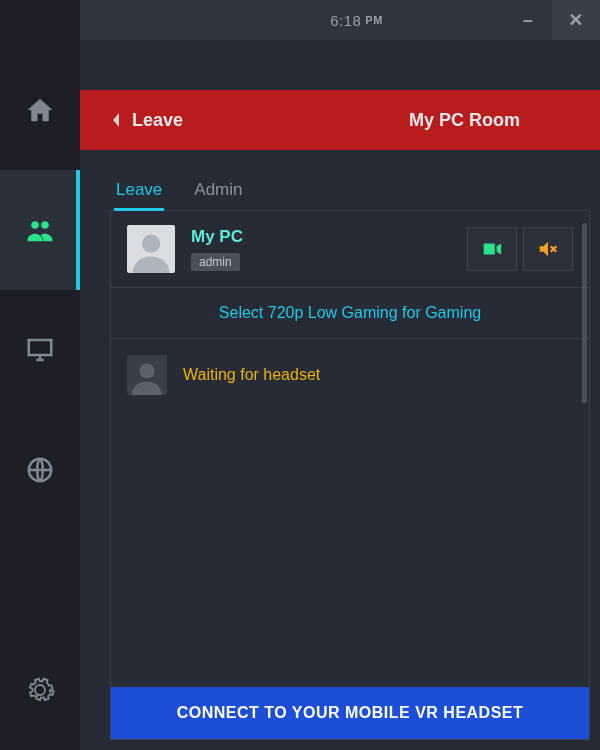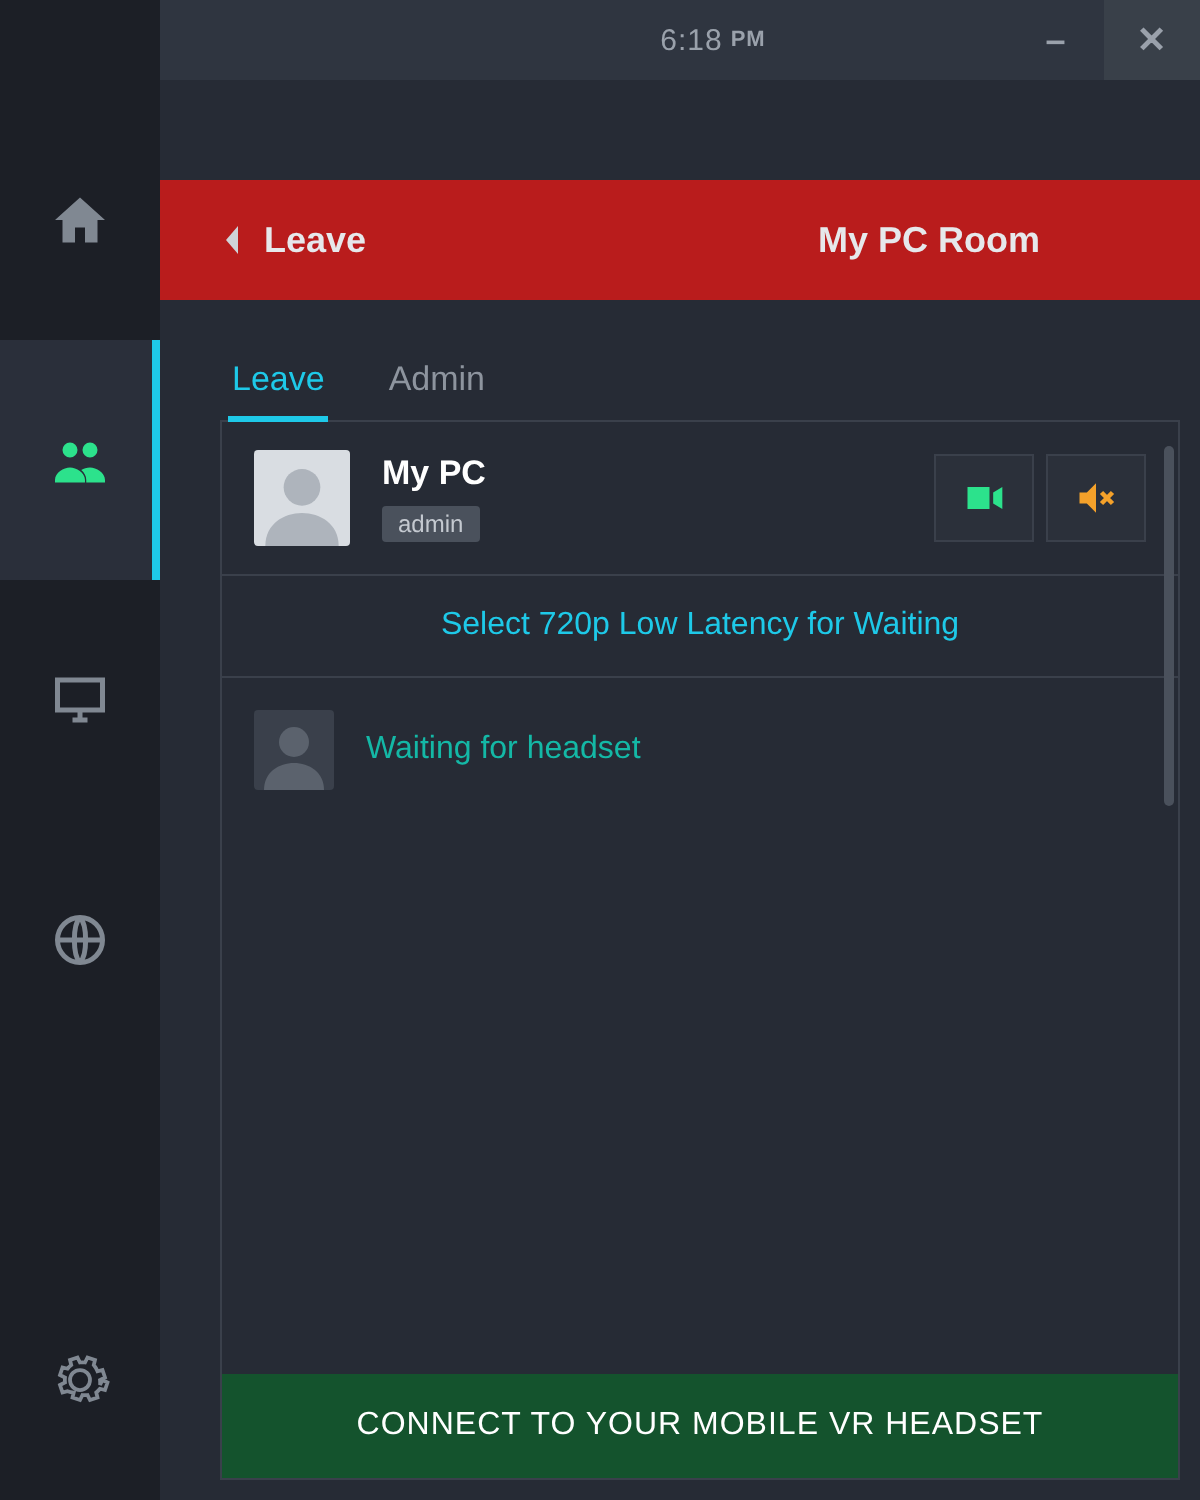"My PC" .user-name { color: #ffffff -> #5eead4 }
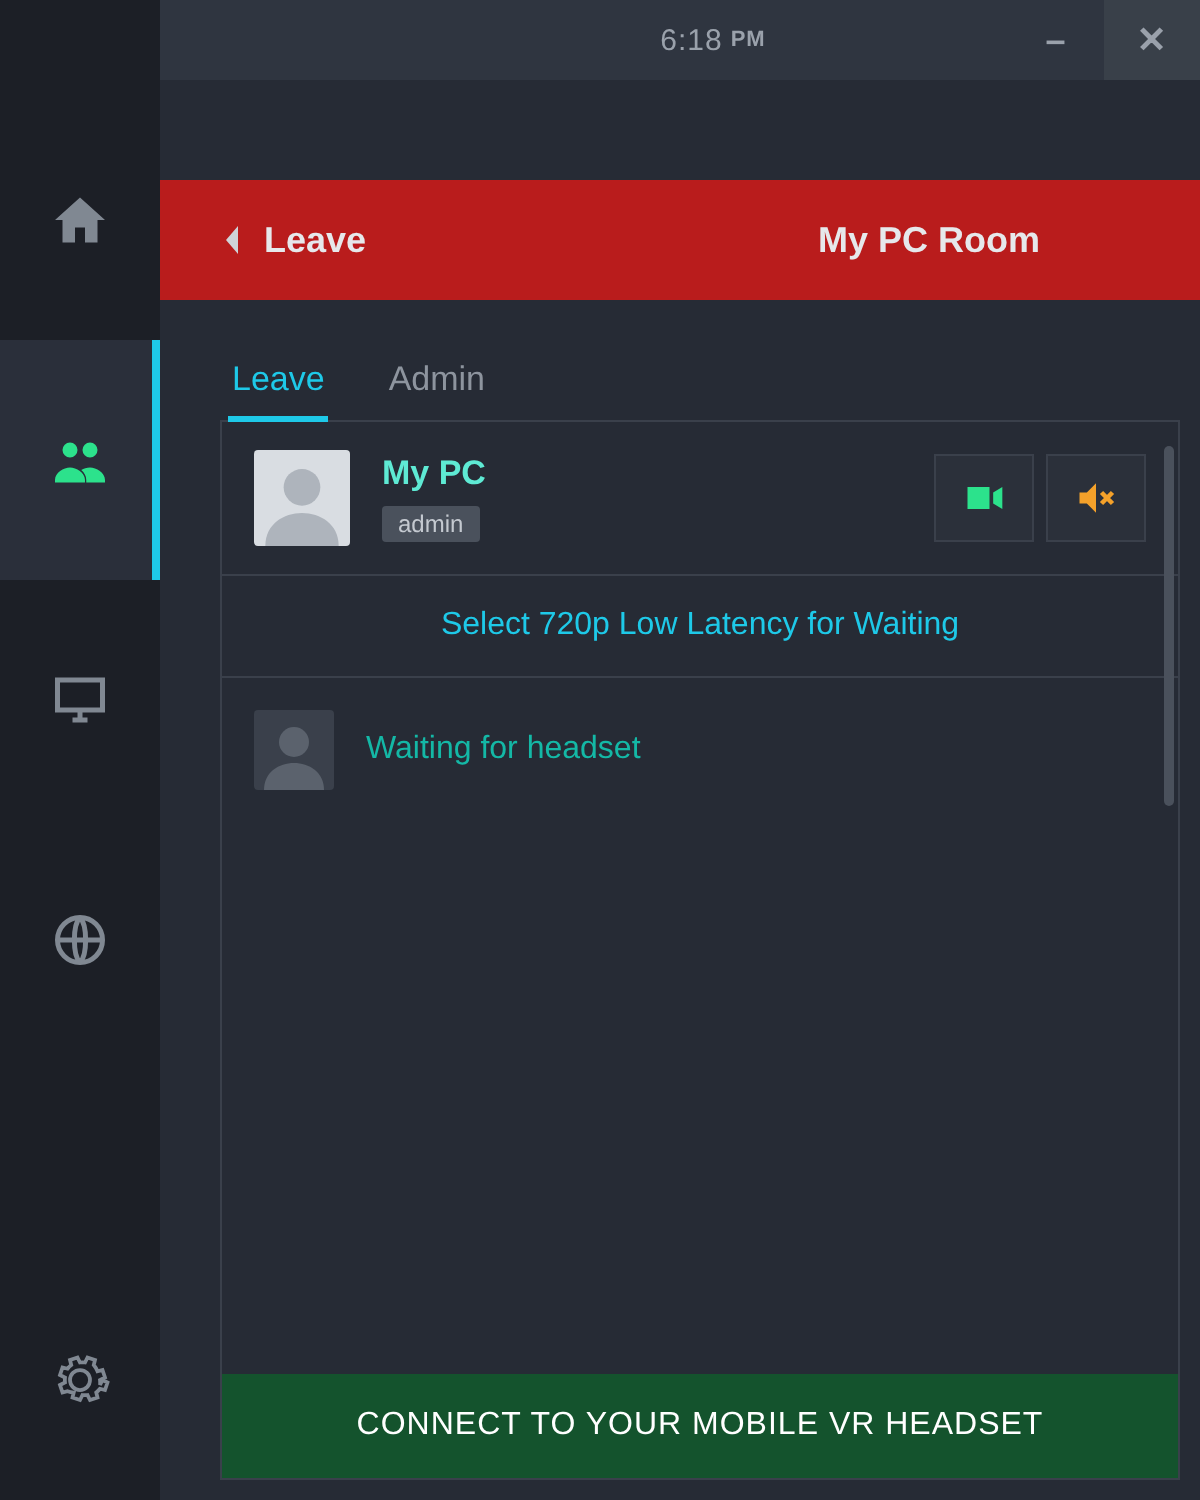"Select 720p Low Latency for" div.link-row { text: Latency for Waiting -> Gaming for Gaming }
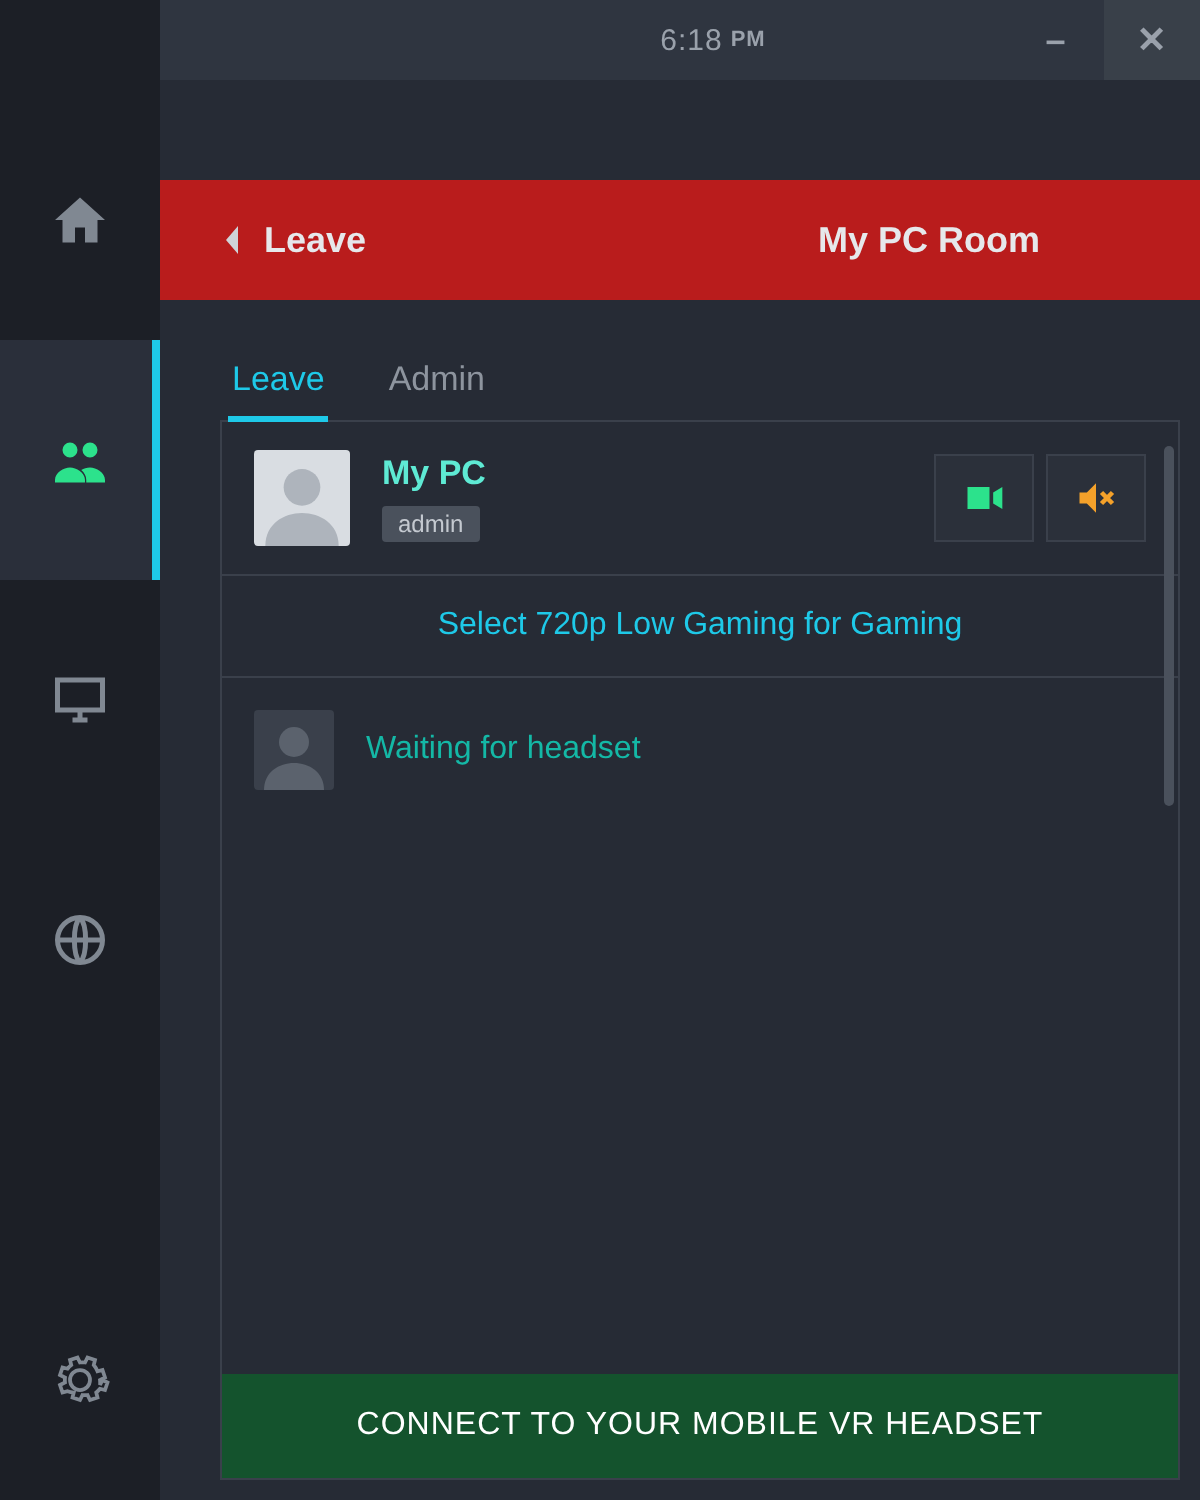"Waiting for headset" .waiting-row { color: #14b8a6 -> #eab308 }
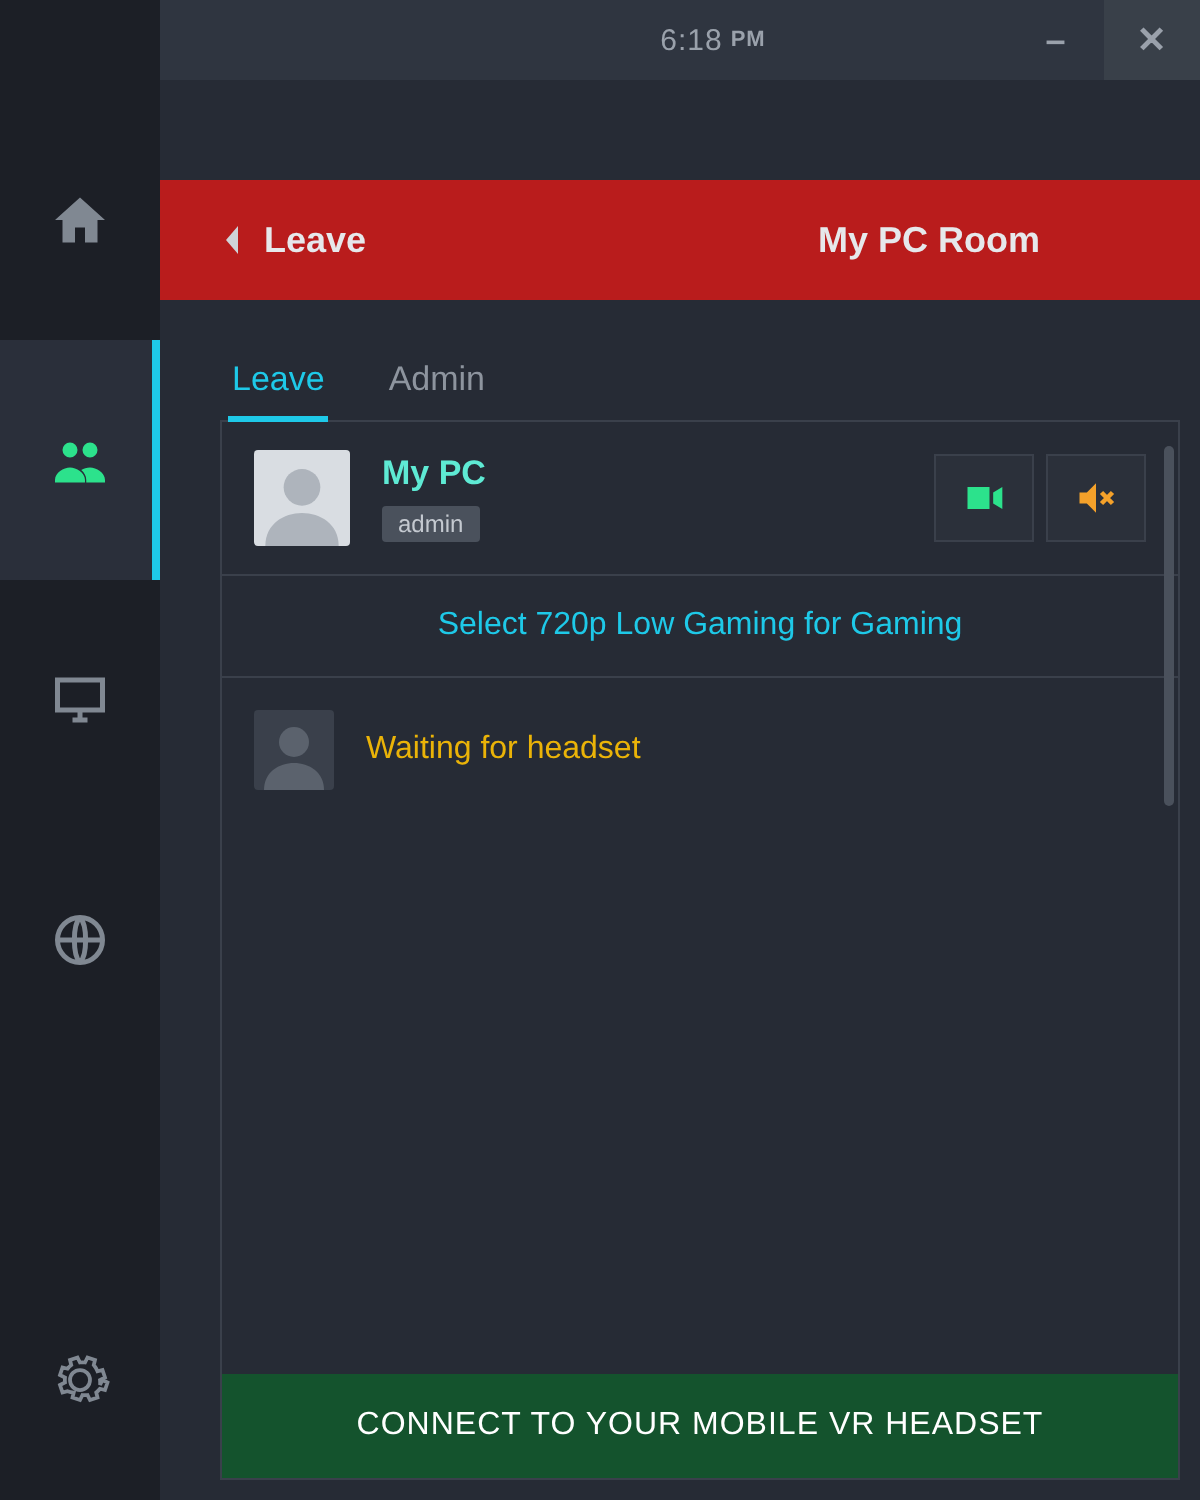"CONNECT TO YOUR MOBILE VR" .connect-btn { background: #14532d -> #1d4ed8; font-weight: 400 -> 700 }
